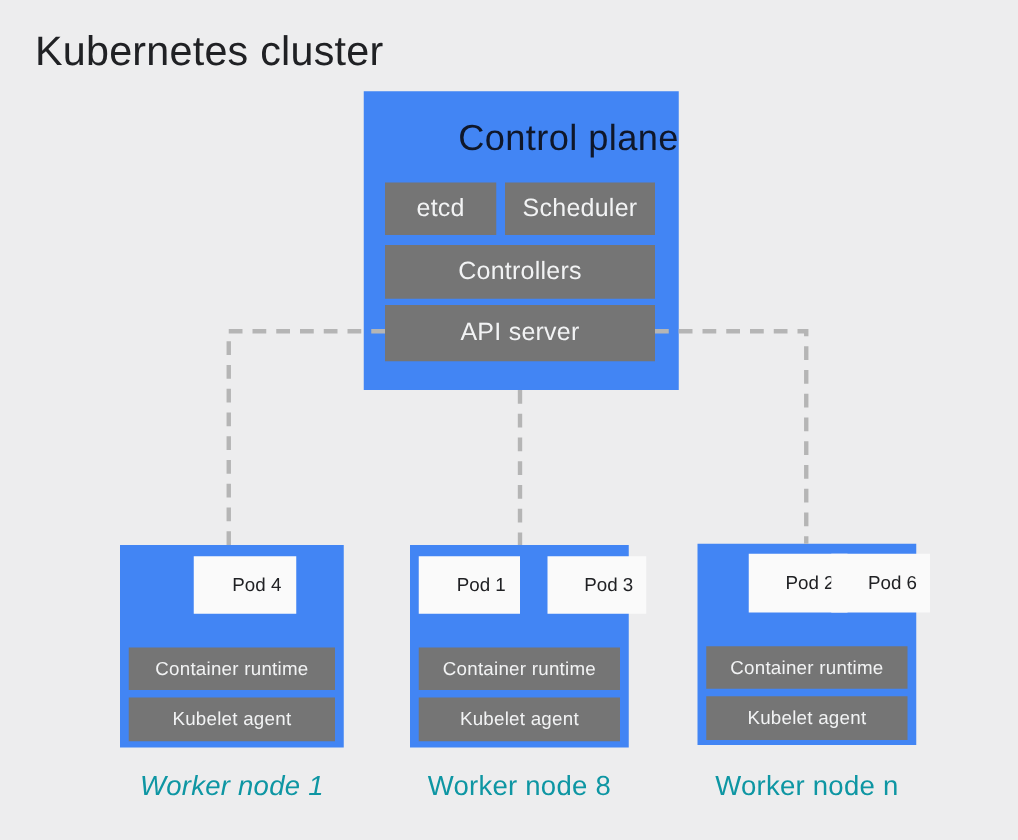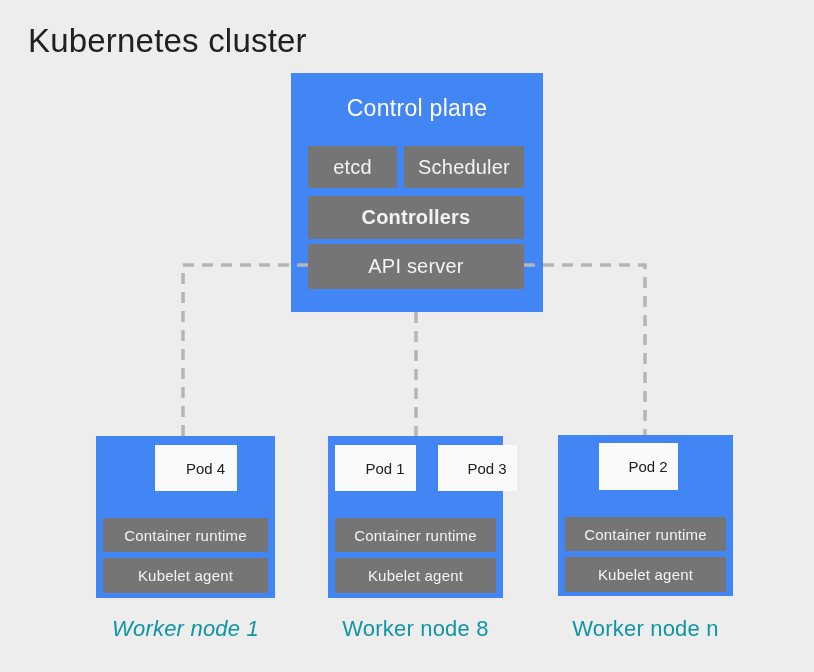"Control plane" .cp-title { color: #ffffff -> #0f172a; font-size: 23px -> 29px; text-align: center -> right }
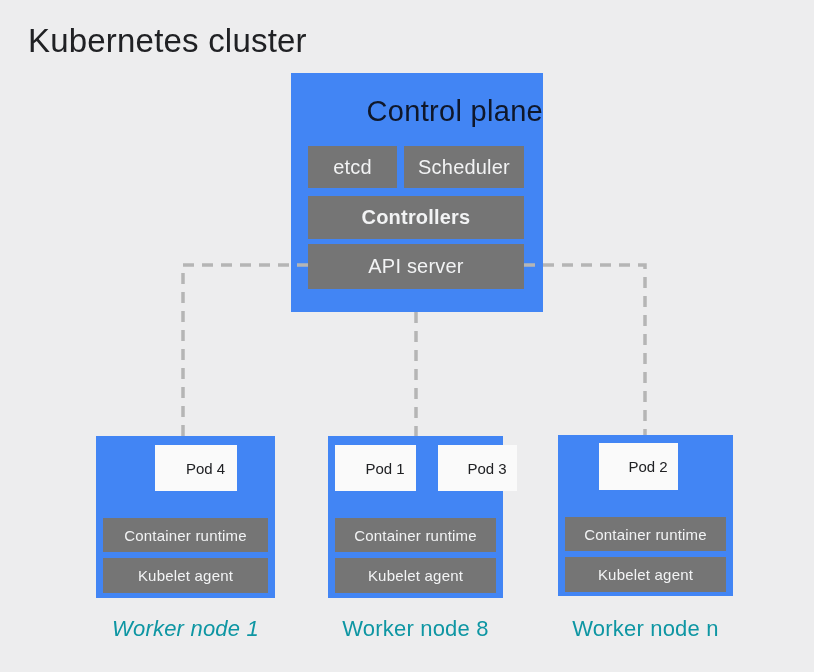"Controllers" .cp-controllers { font-weight: bold -> none }
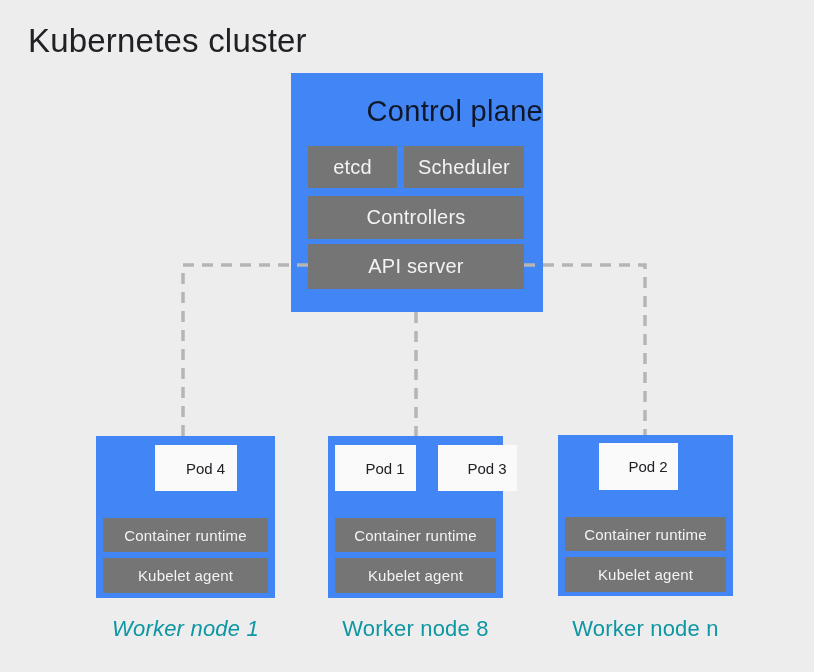"Pod 6" div.pod { html: none -> <div>Pod 6</div> }
